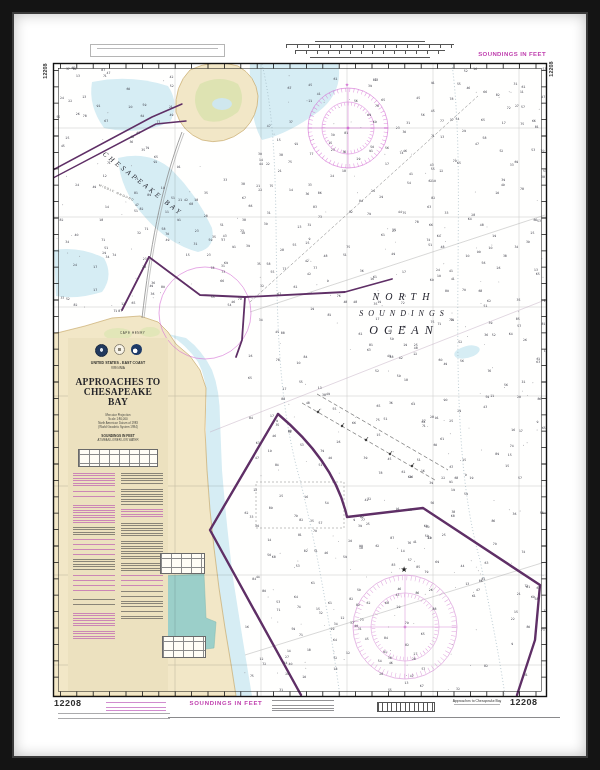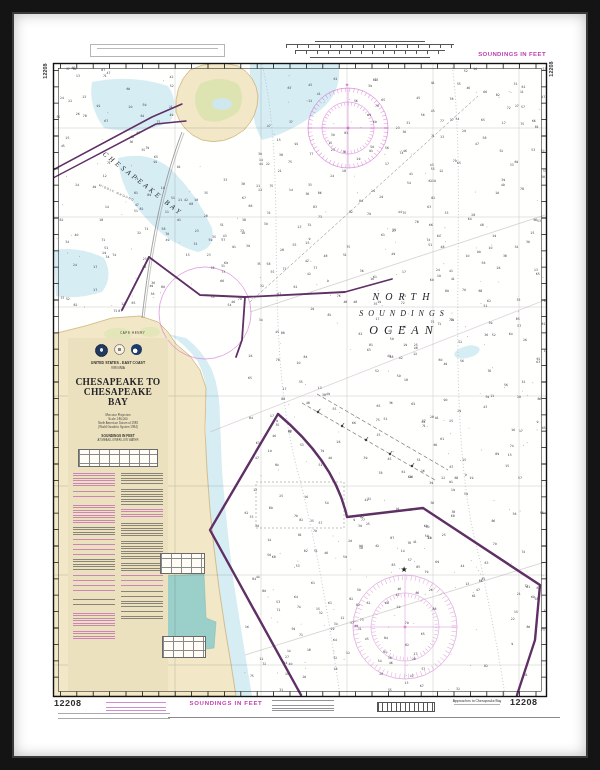"CHESAPEAKE TO" div.c { text: CHESAPEAKE -> APPROACHES }
